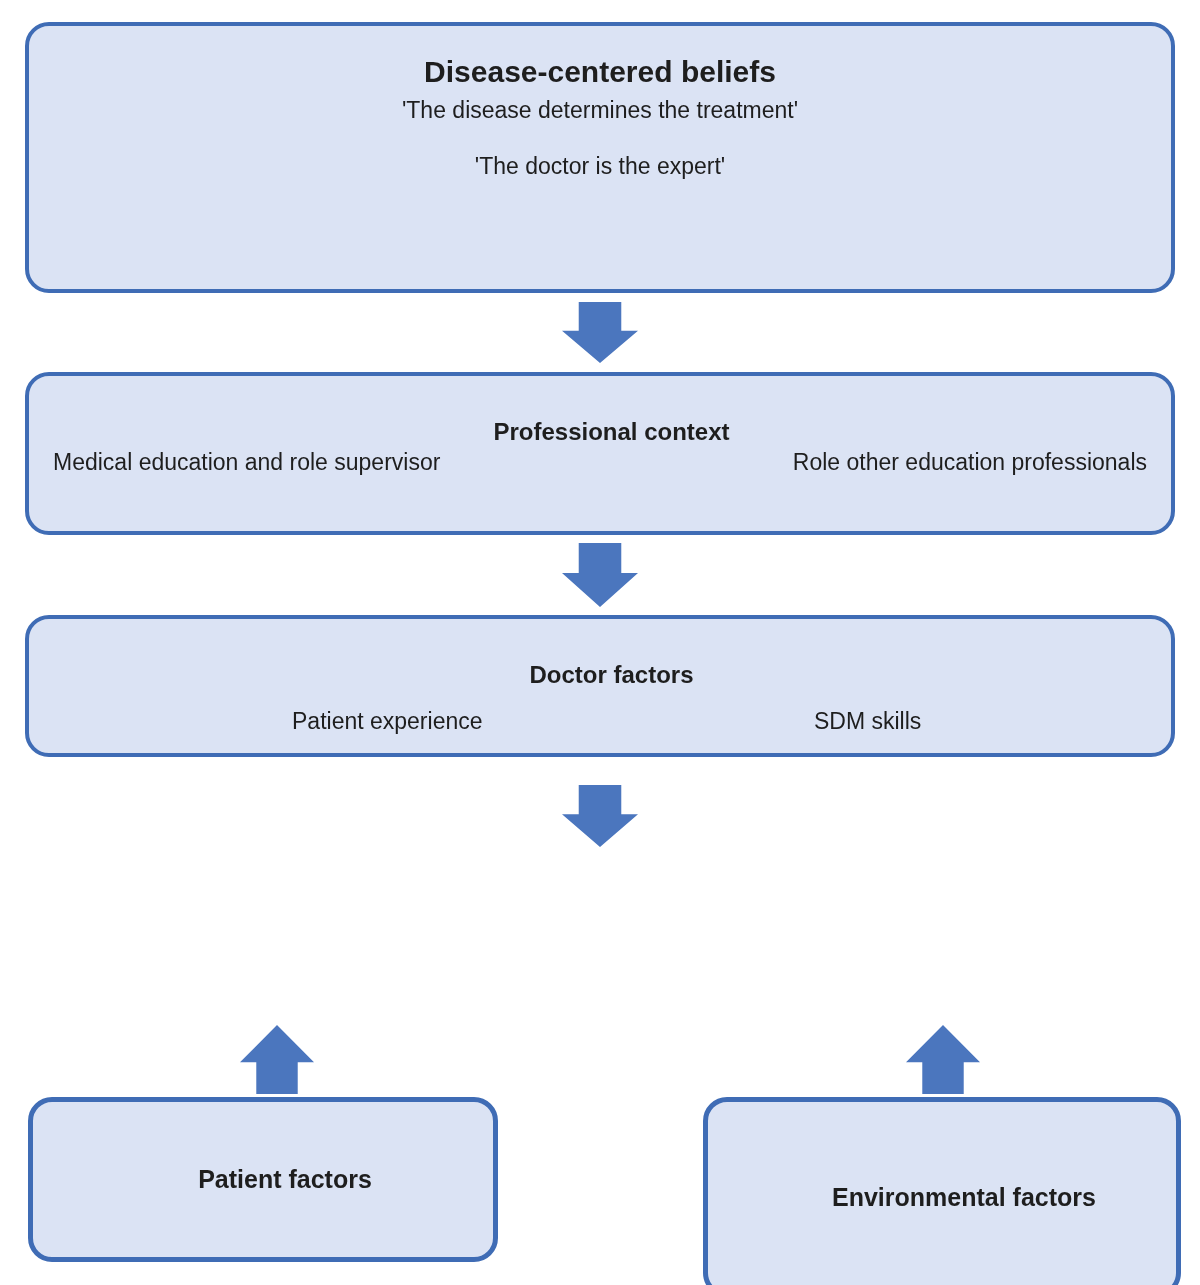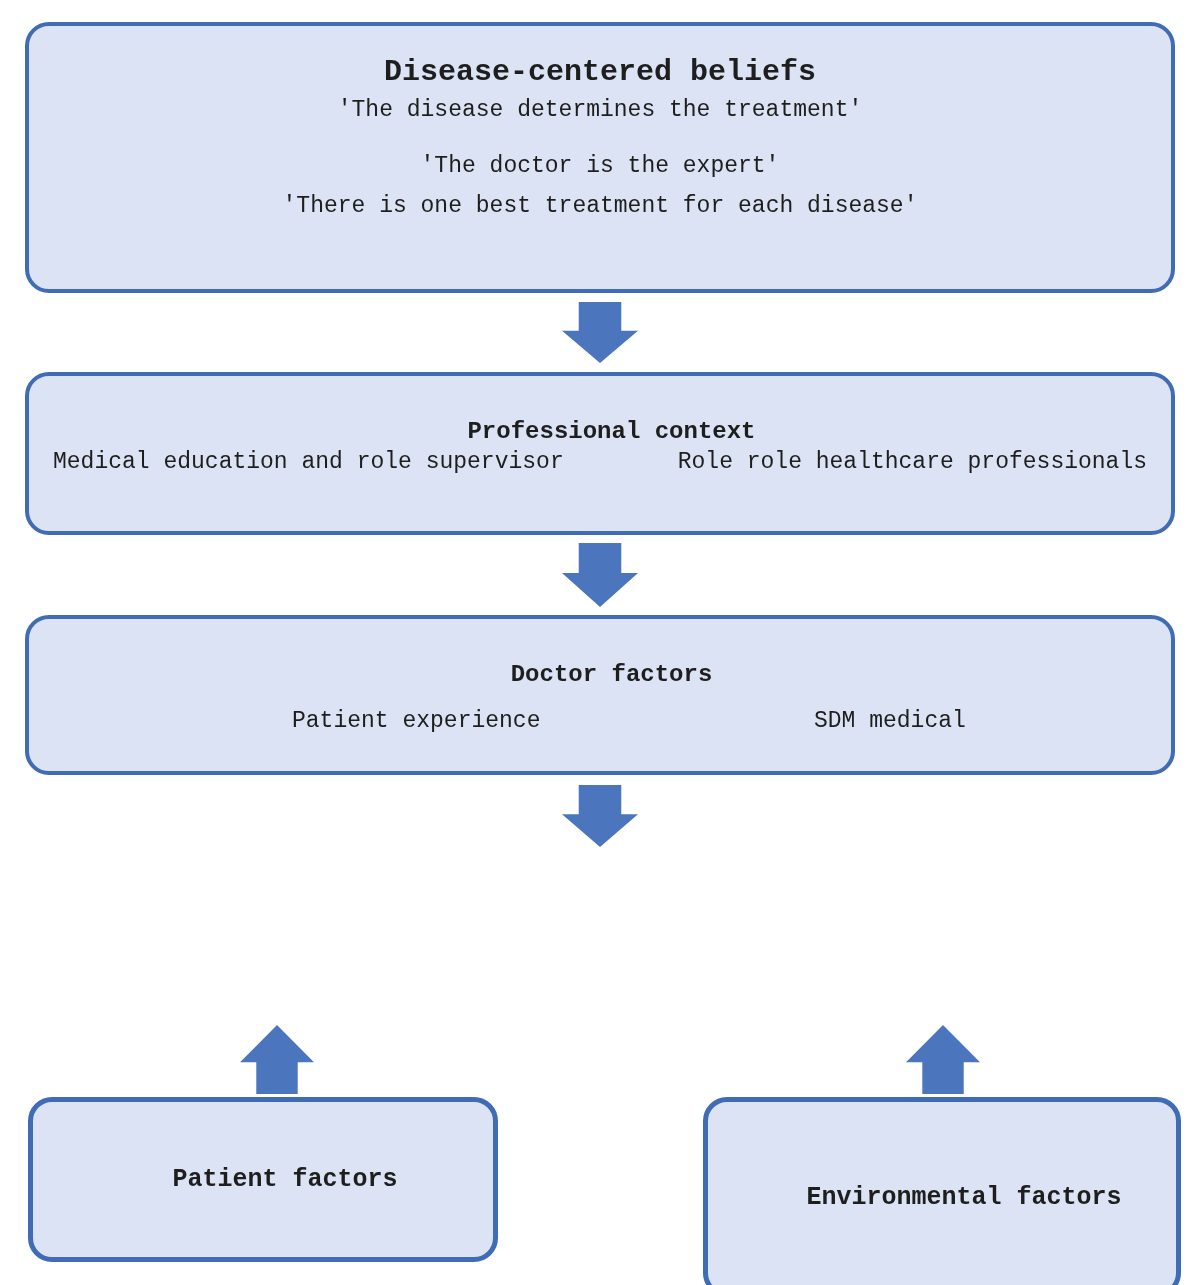"Disease-centered beliefs" .canvas { font-family: Liberation Mono, monospace -> Liberation Sans, sans-serif }
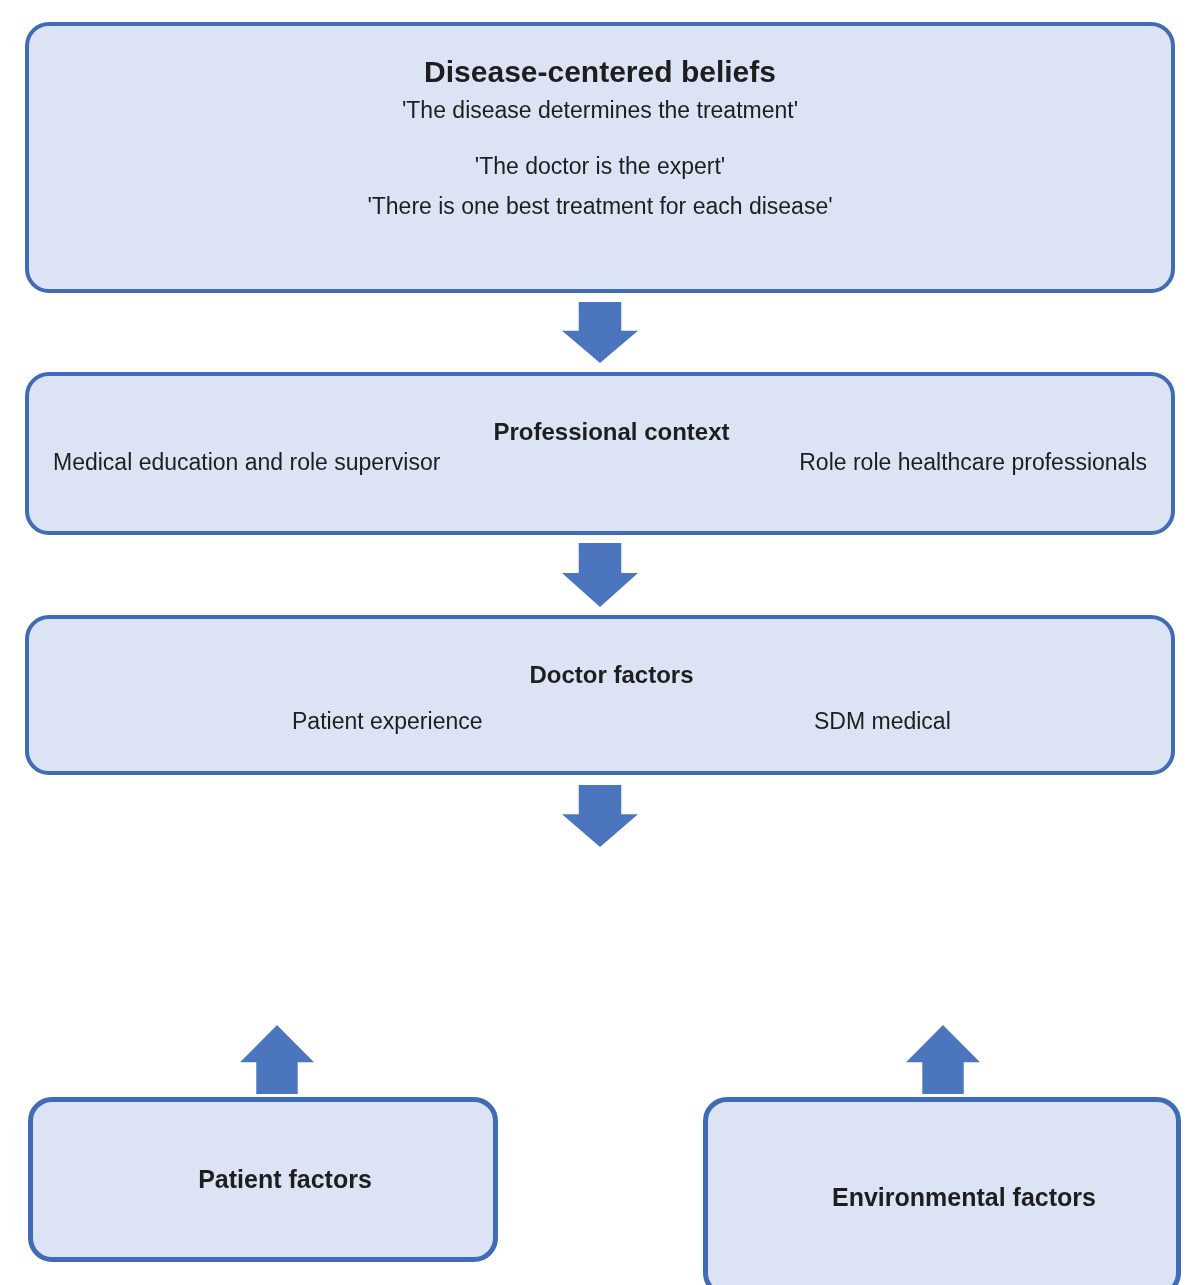"'There is one best treatment" p.belief { html: <p>'There is one best treatment for each disease'</p> -> none }
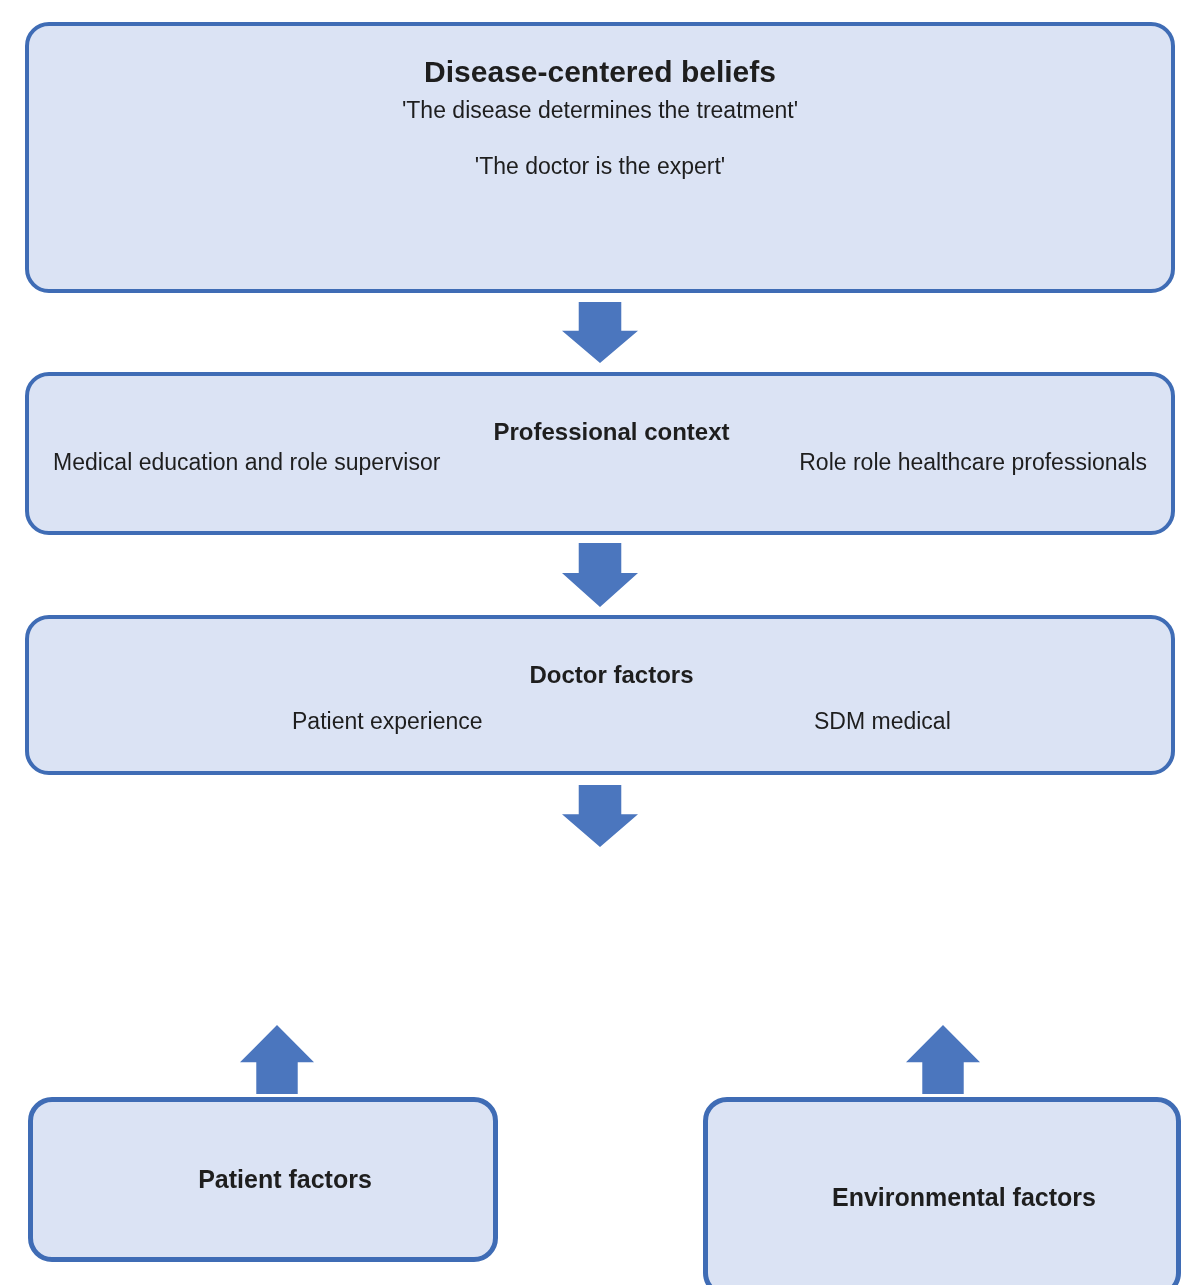"Role role healthcare professionals" span { text: role healthcare -> other education }
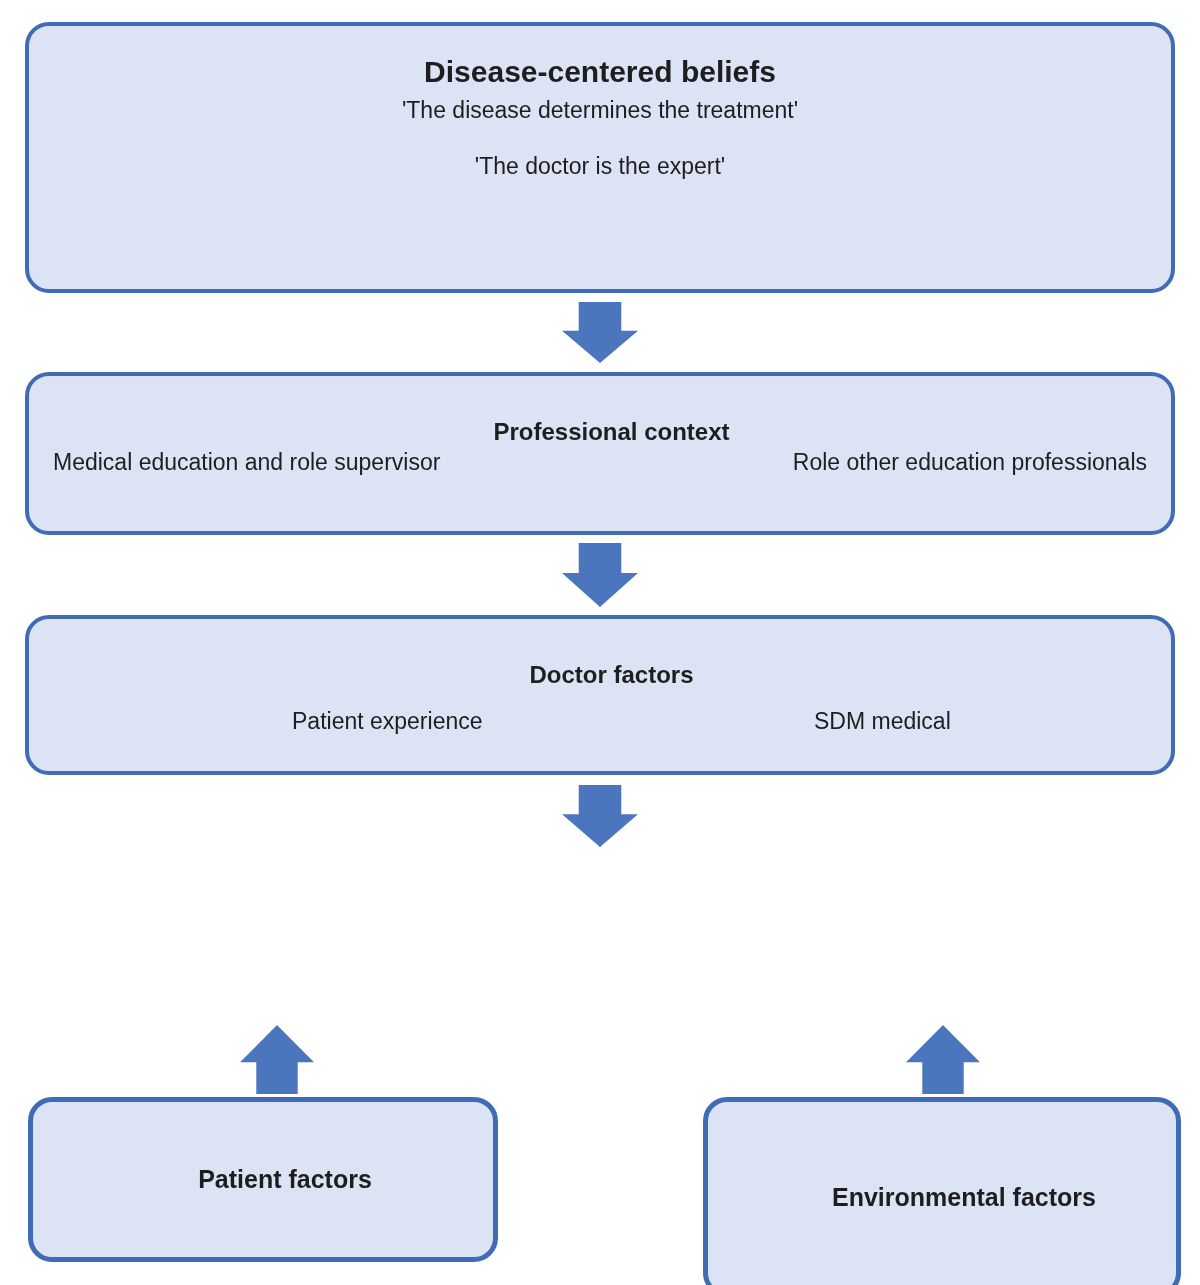"Doctor factors" .box-doctor { height: 160px -> 142px }
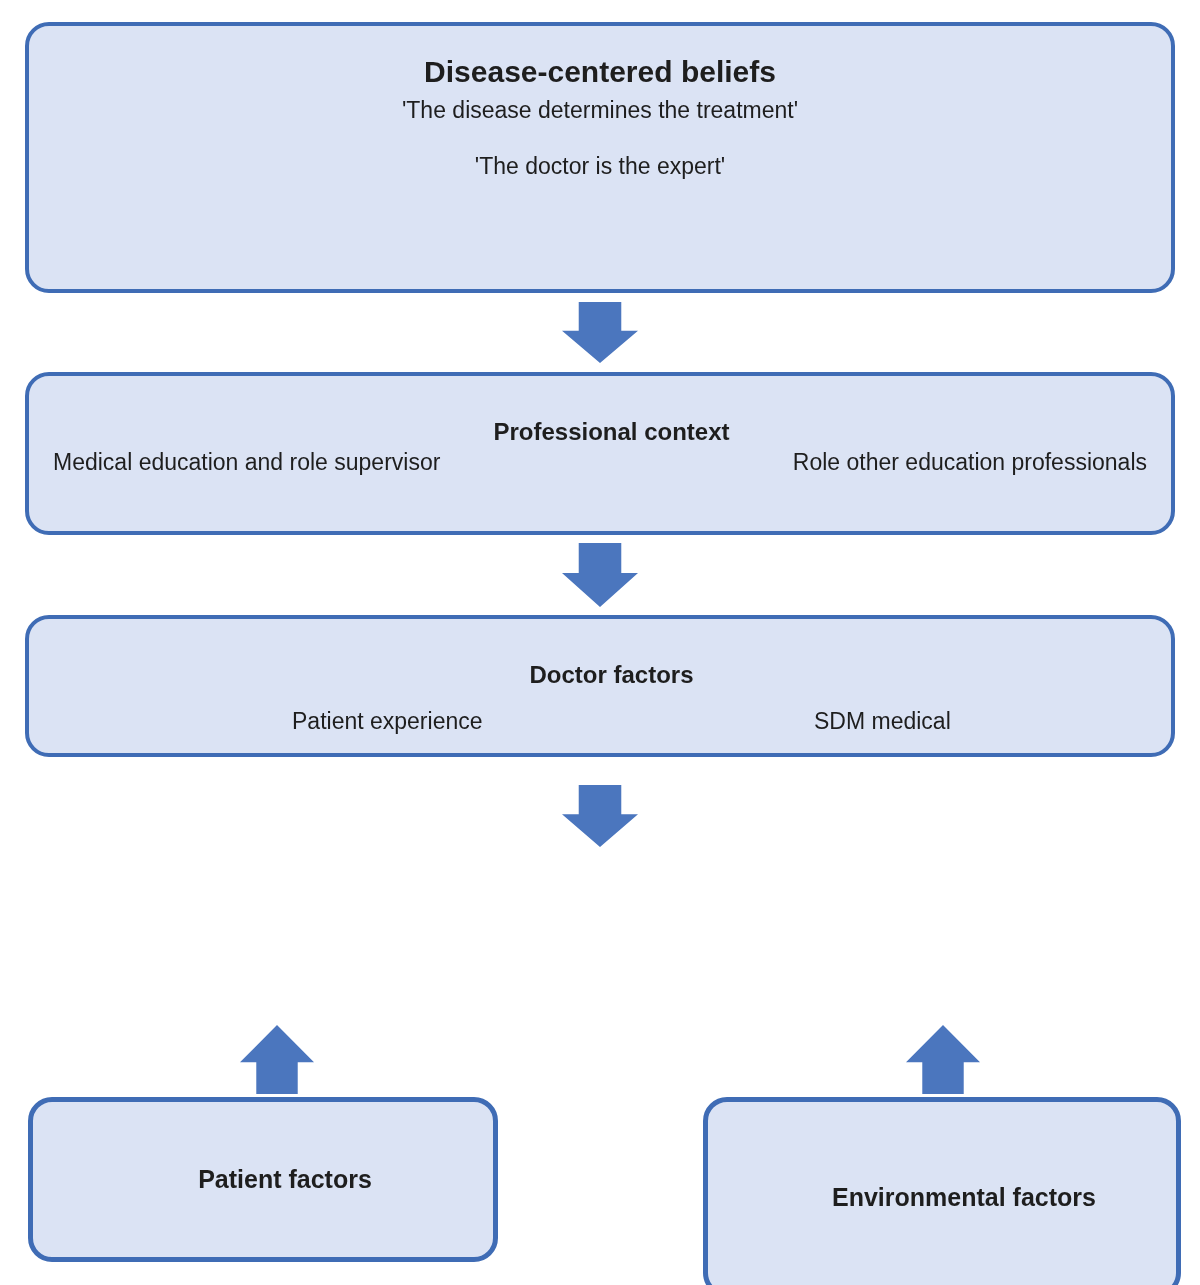"SDM medical" span.abs-label { text: medical -> skills }
